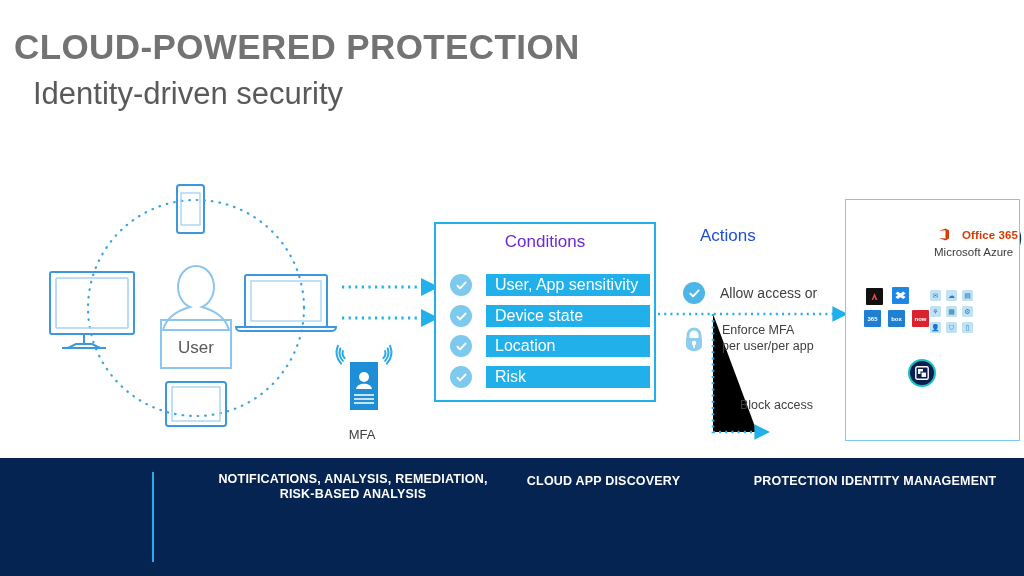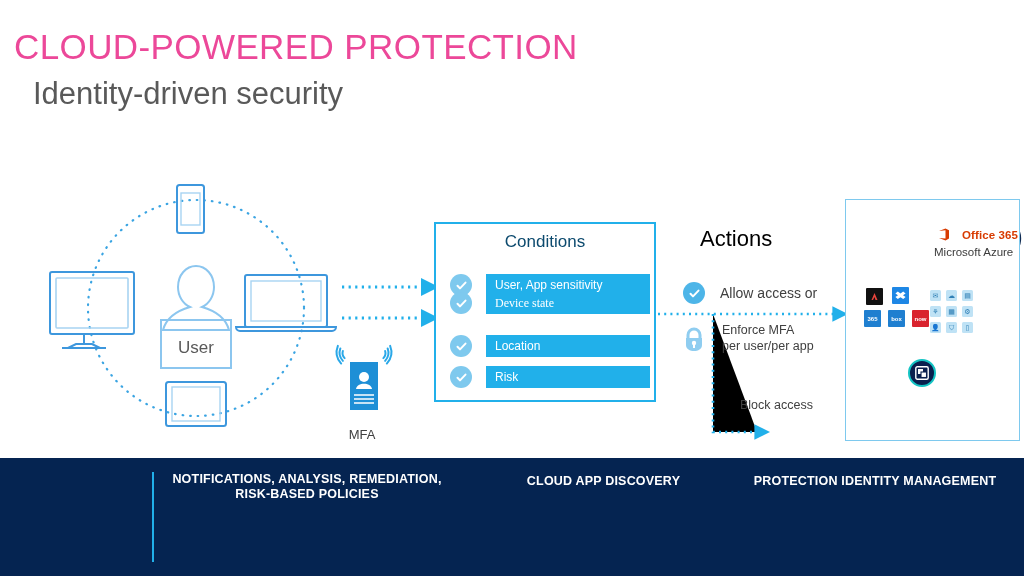"CLOUD-POWERED PROTECTION" #title-main { color: #ec4899 -> #737373; font-weight: 400 -> 700 }
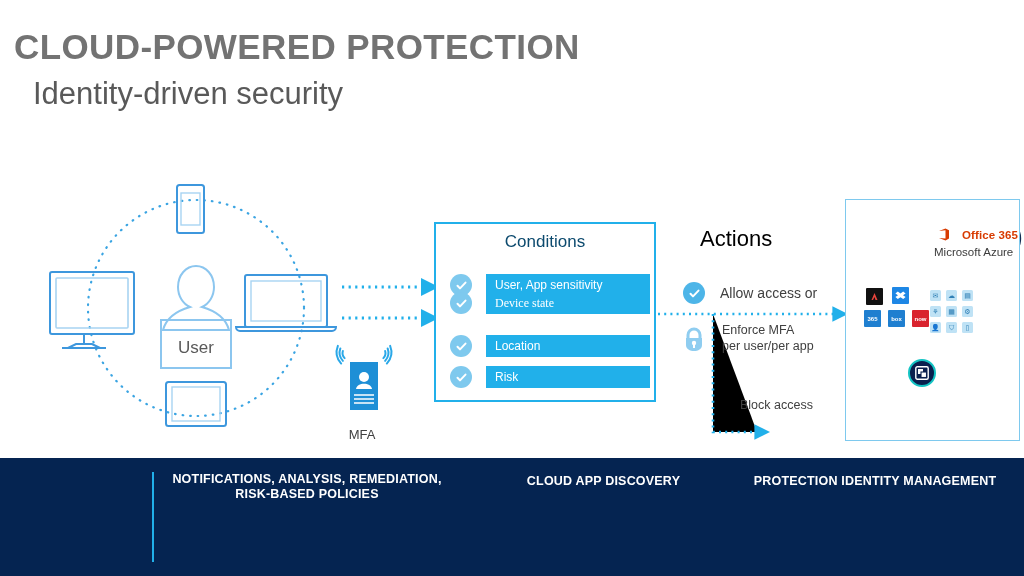"Conditions" #conditions-title { color: #0c4a6e -> #6d28d9 }
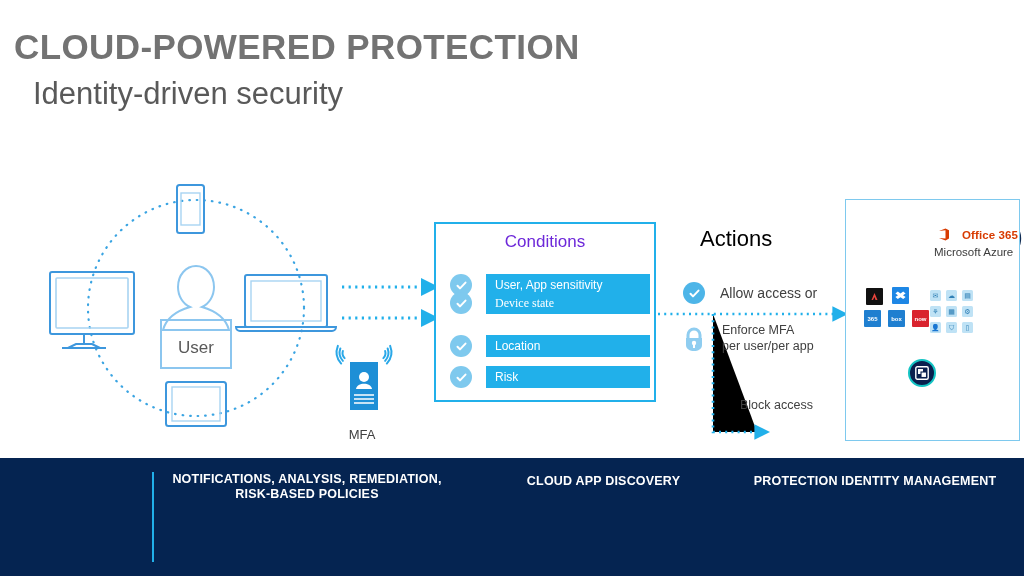"Actions" #actions-title { color: #000000 -> #1d4ed8; font-size: 22px -> 17px }
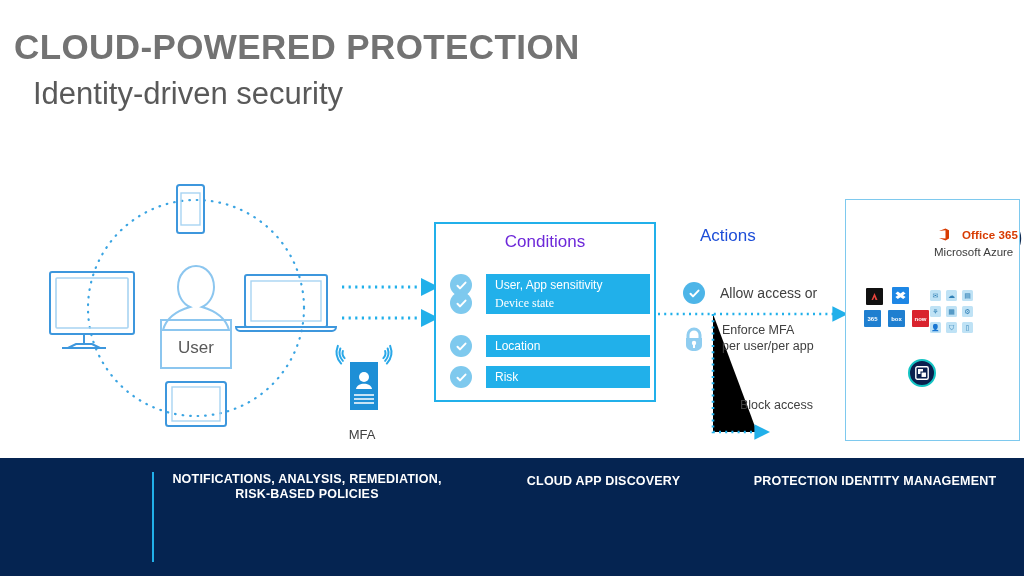"User, App sensitivity" .cond-bar { font-size: 12px -> 16px }
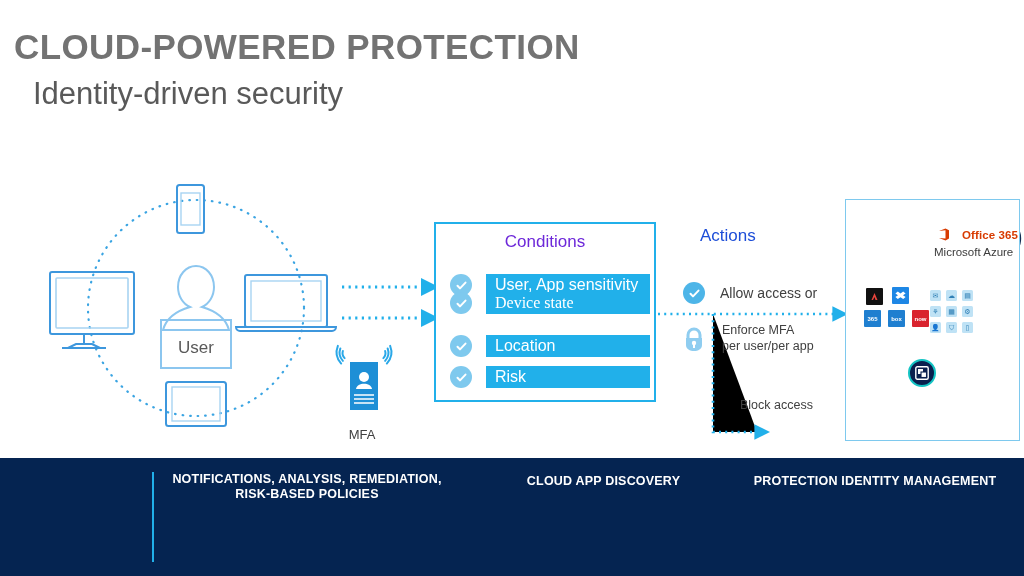"Device state" div.cond-row { font-family: Liberation Serif, serif -> none; top: 292px -> 305px }
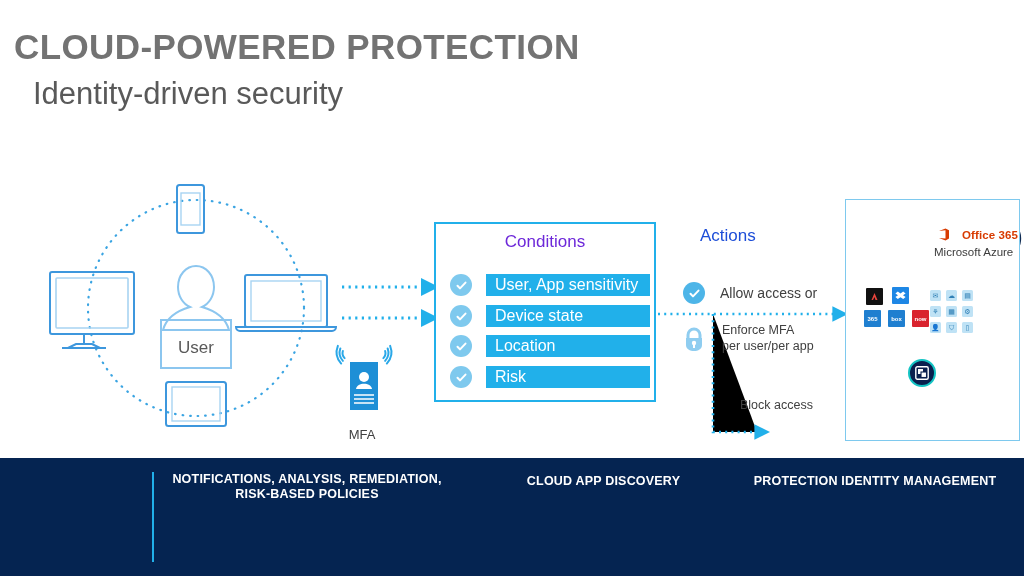"NOTIFICATIONS, ANALYSIS, REMEDIATION," #bb-notif-title { padding-left: none -> 46px }
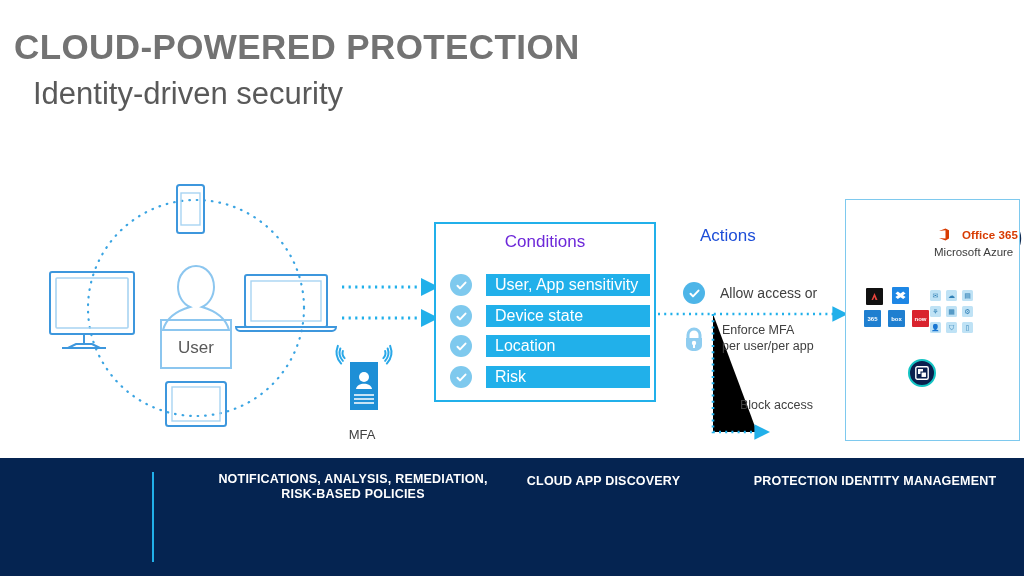"RISK-BASED POLICIES" div { text: POLICIES -> ANALYSIS }
